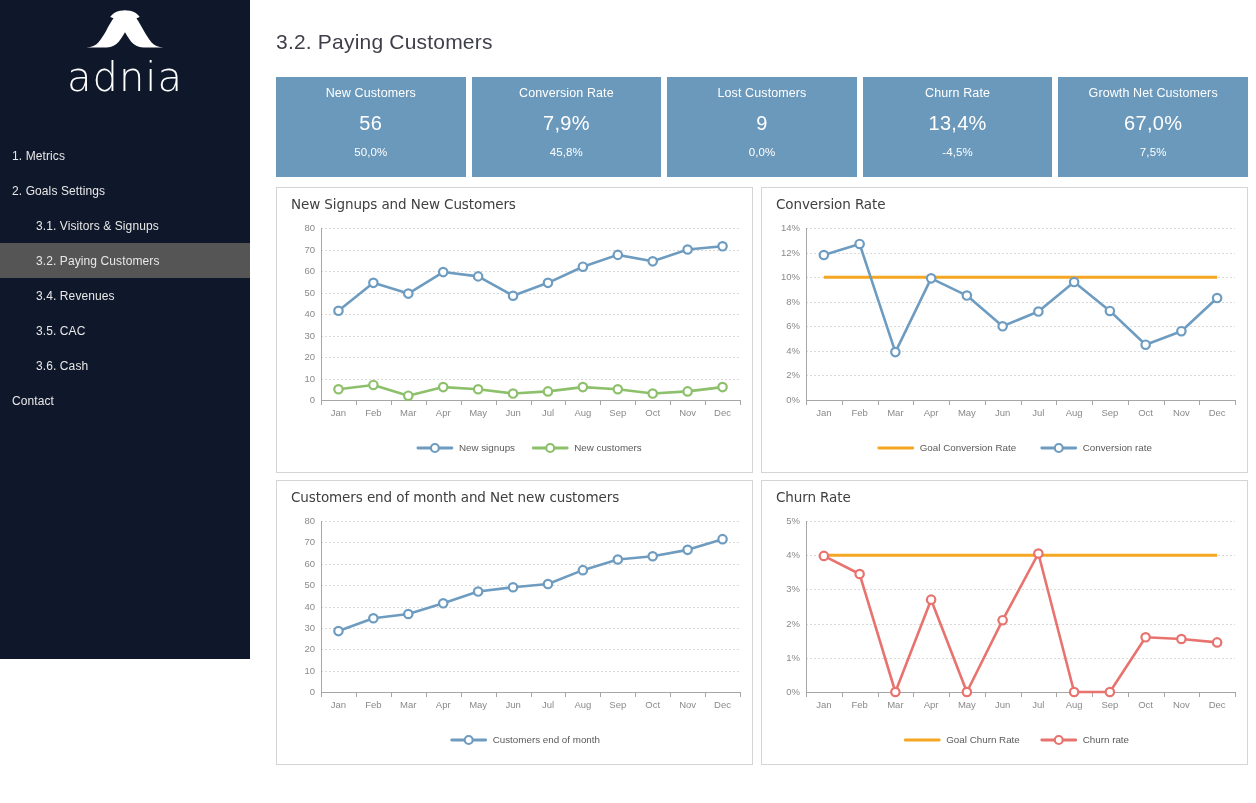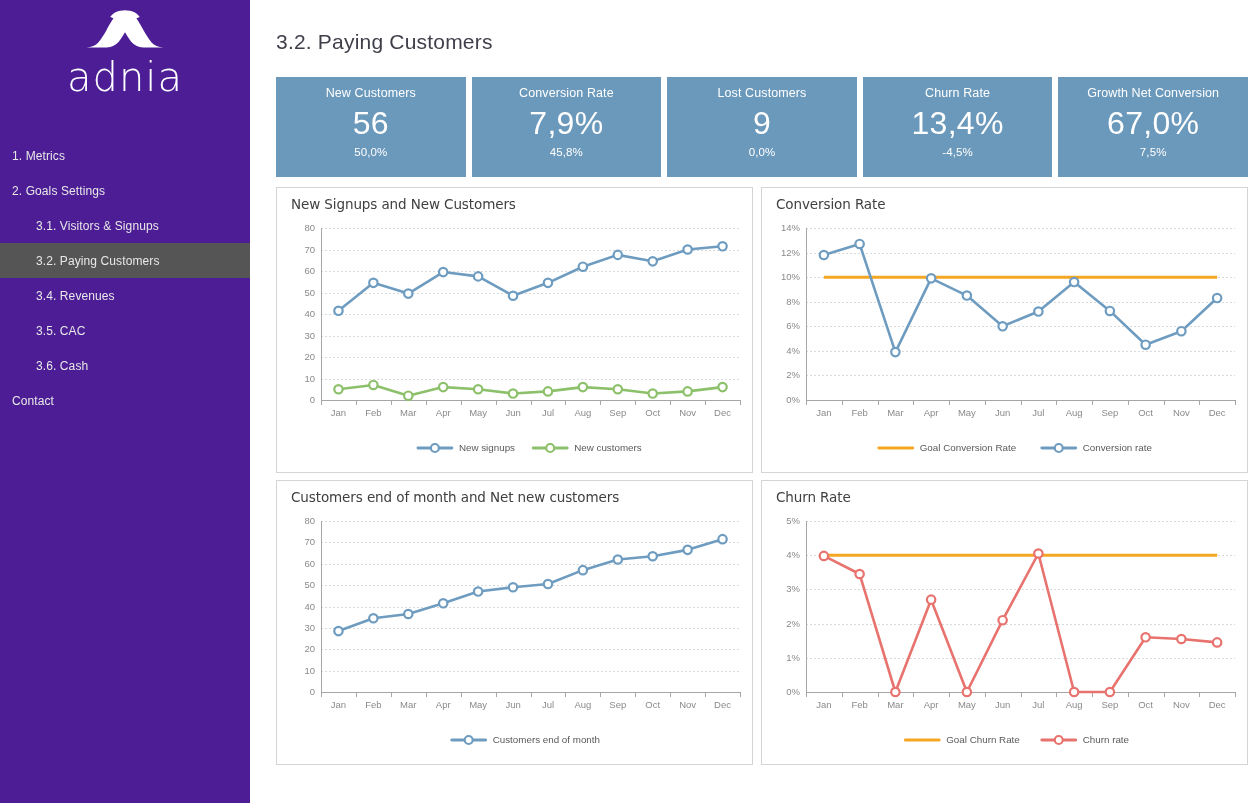"adnia" .sidebar { background: #4c1d95 -> #0f172a; height: 803px -> 659px }
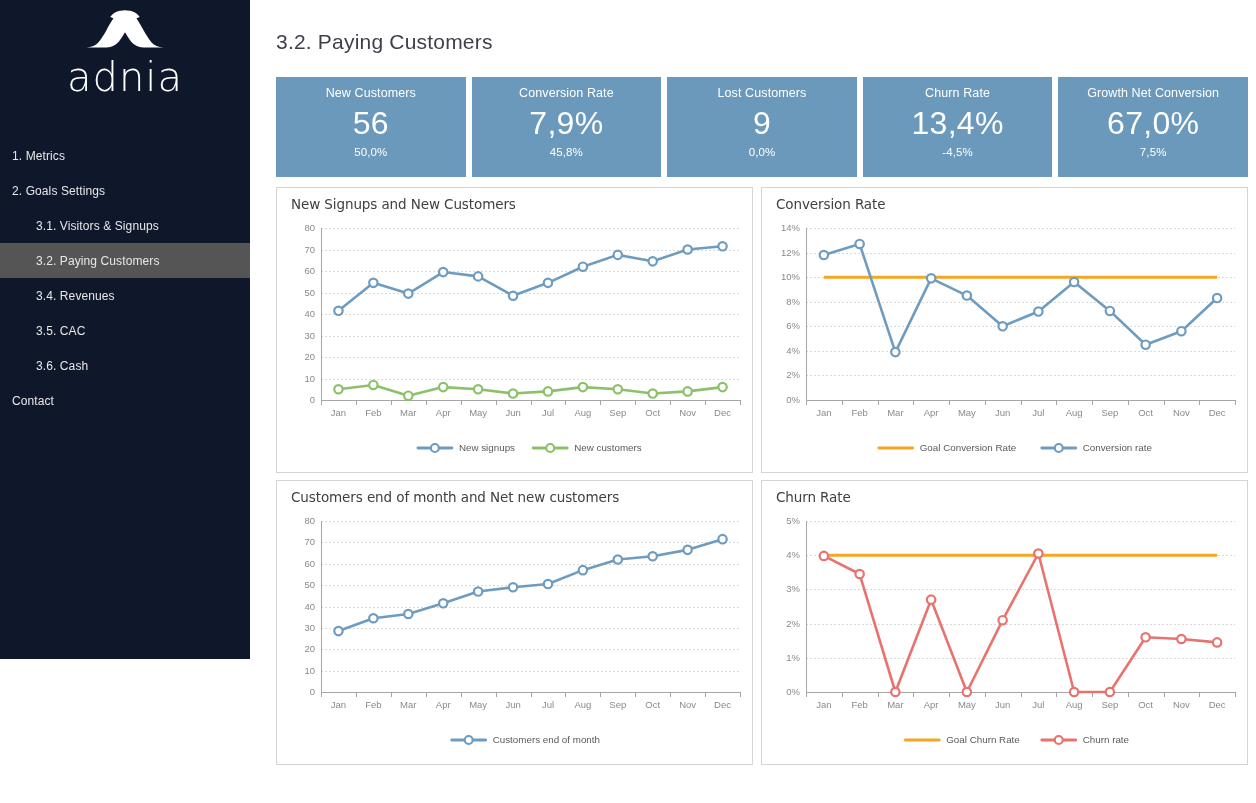"Growth Net Conversion" div.kpi-label { text: Conversion -> Customers }
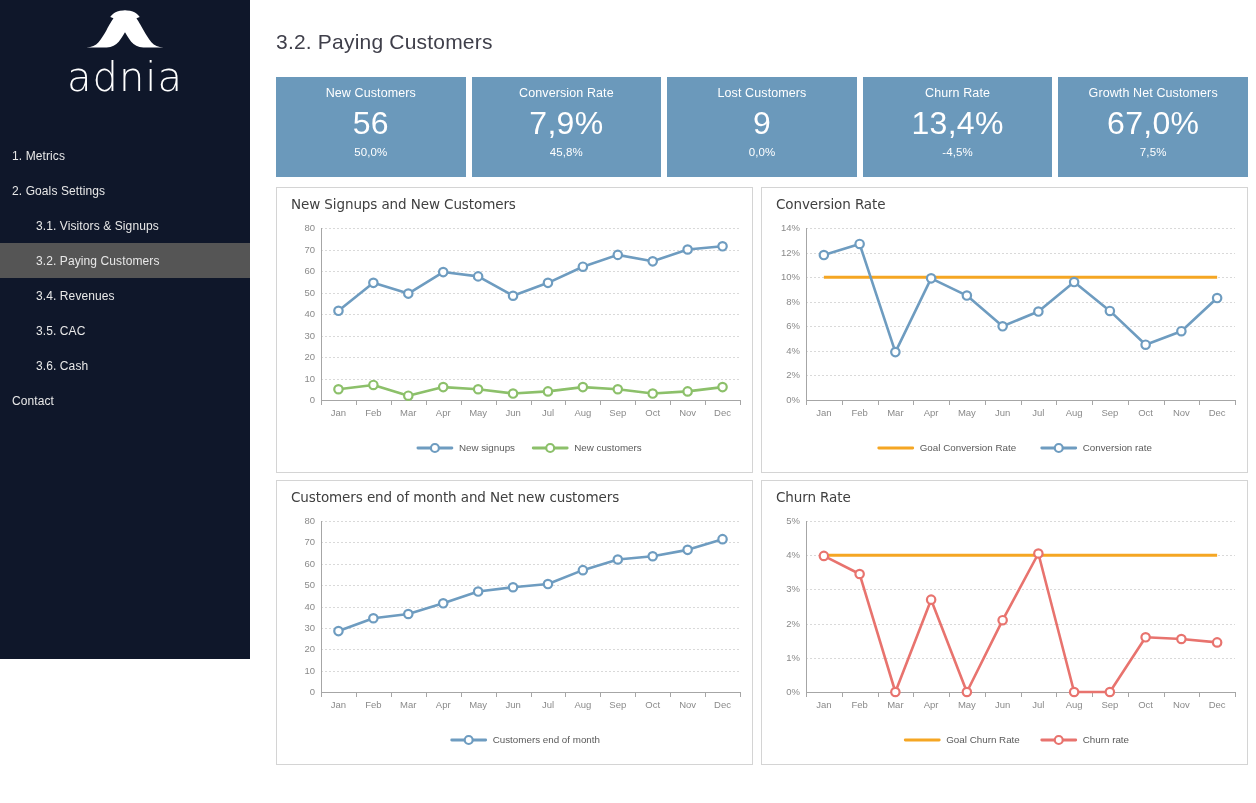"56" .kpi-value { font-size: 32px -> 20px }
